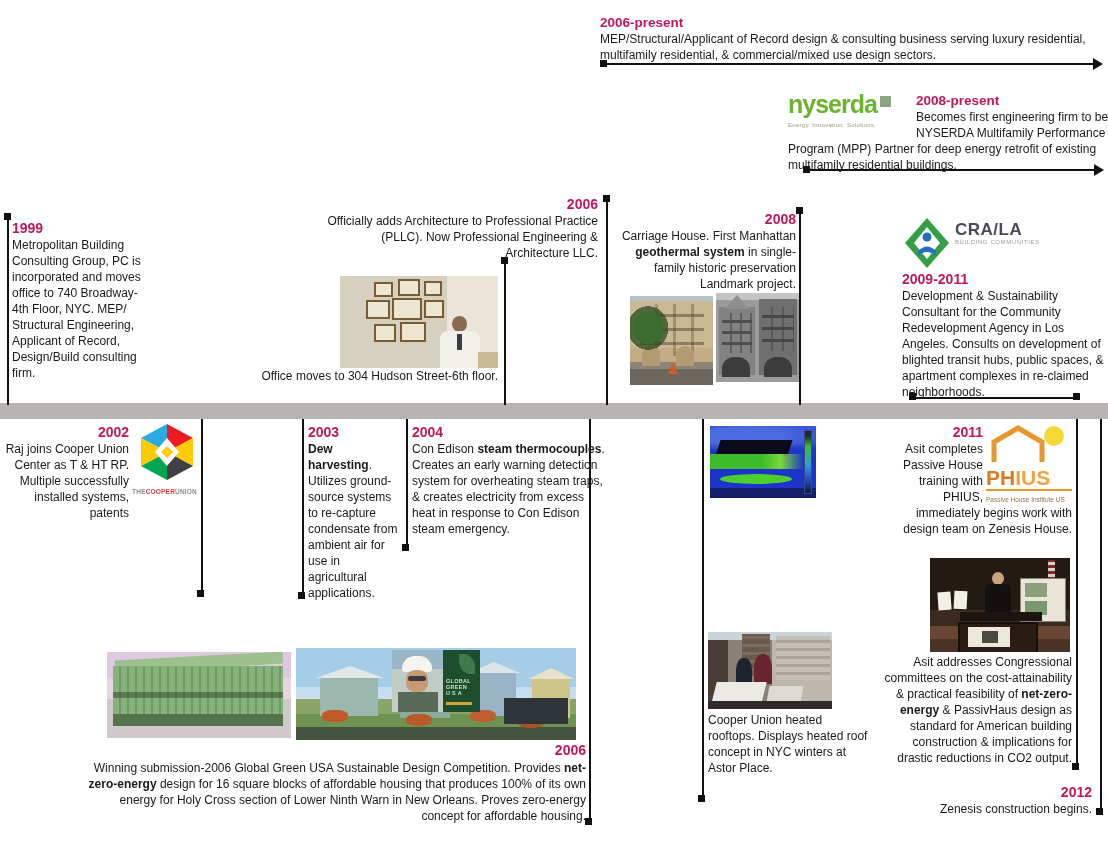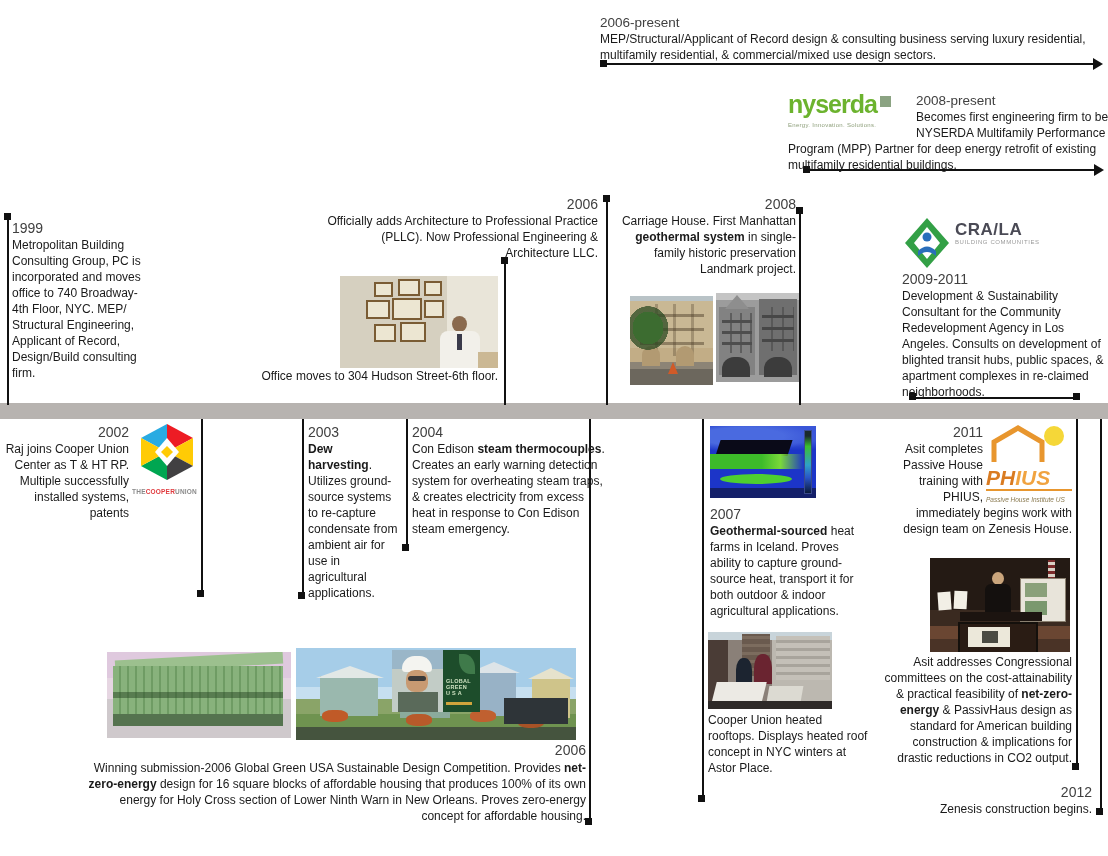"2006-present" .yr { color: #404040 -> #be185d; font-weight: 400 -> 700 }
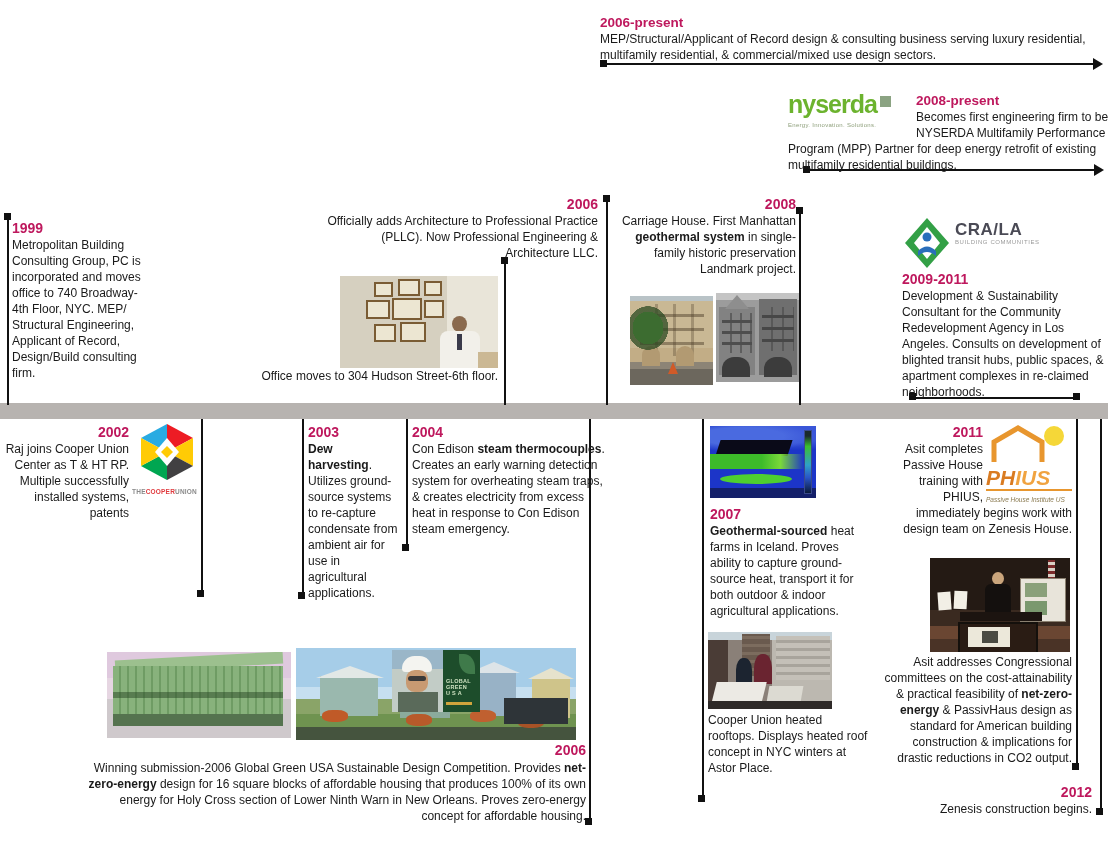"2008" div.abs { top: 196px -> 211px }
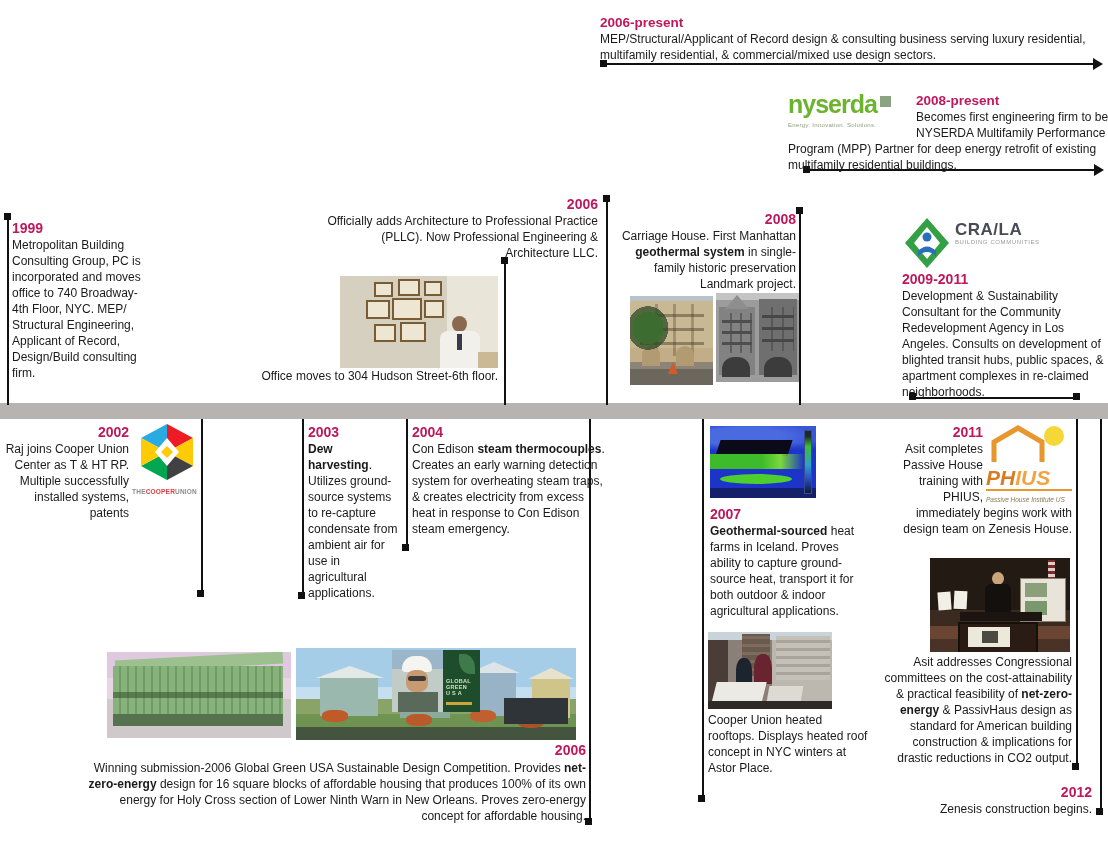"PHIUS" div { font-style: italic -> none }
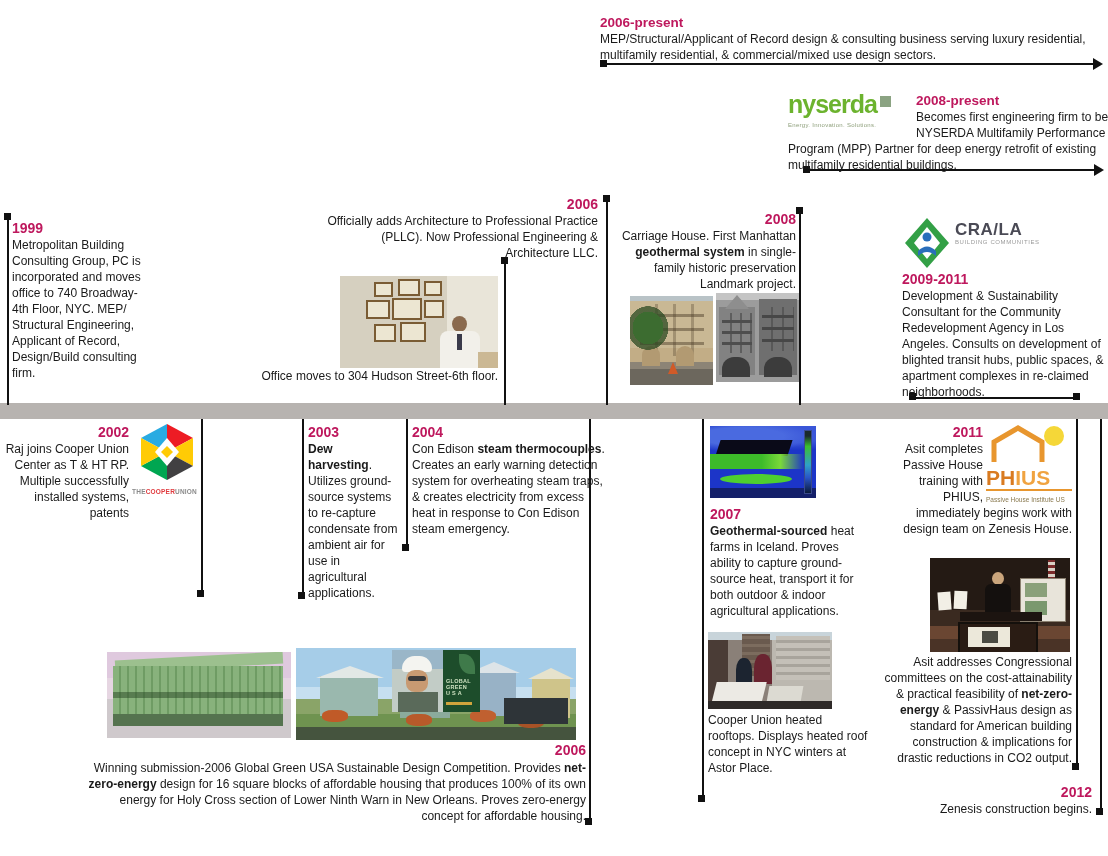"2007" div.abs { html: <div> <div>2007</div> <div><span>Geothermal-sourced</span><span> heat farms in Iceland. Proves ability to capture ground-source heat, transport it for both outdoor &amp; indoor agricultural applications.</span></div> </div> -> none }
